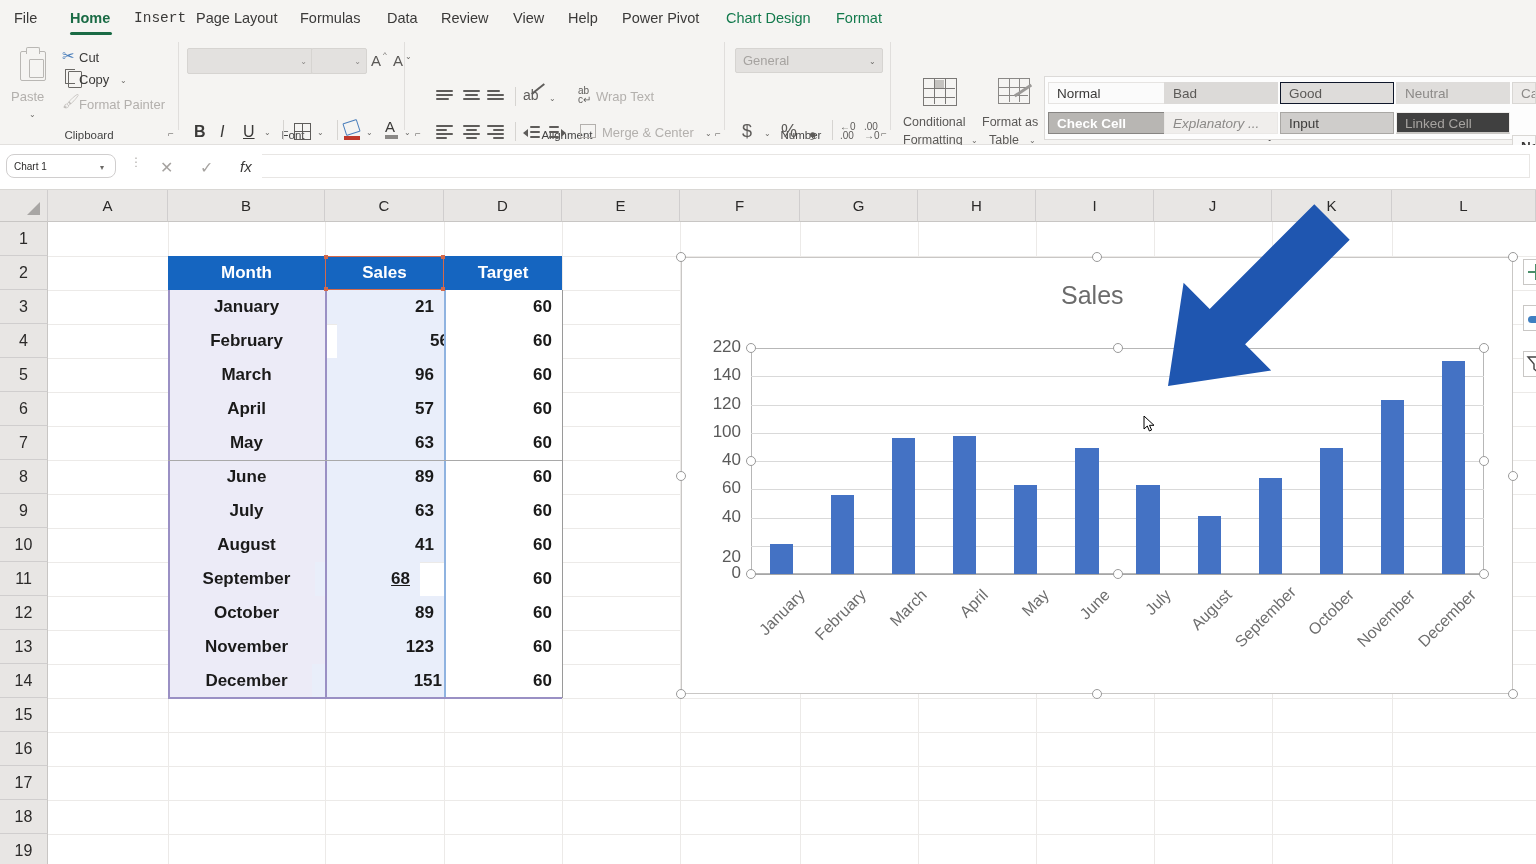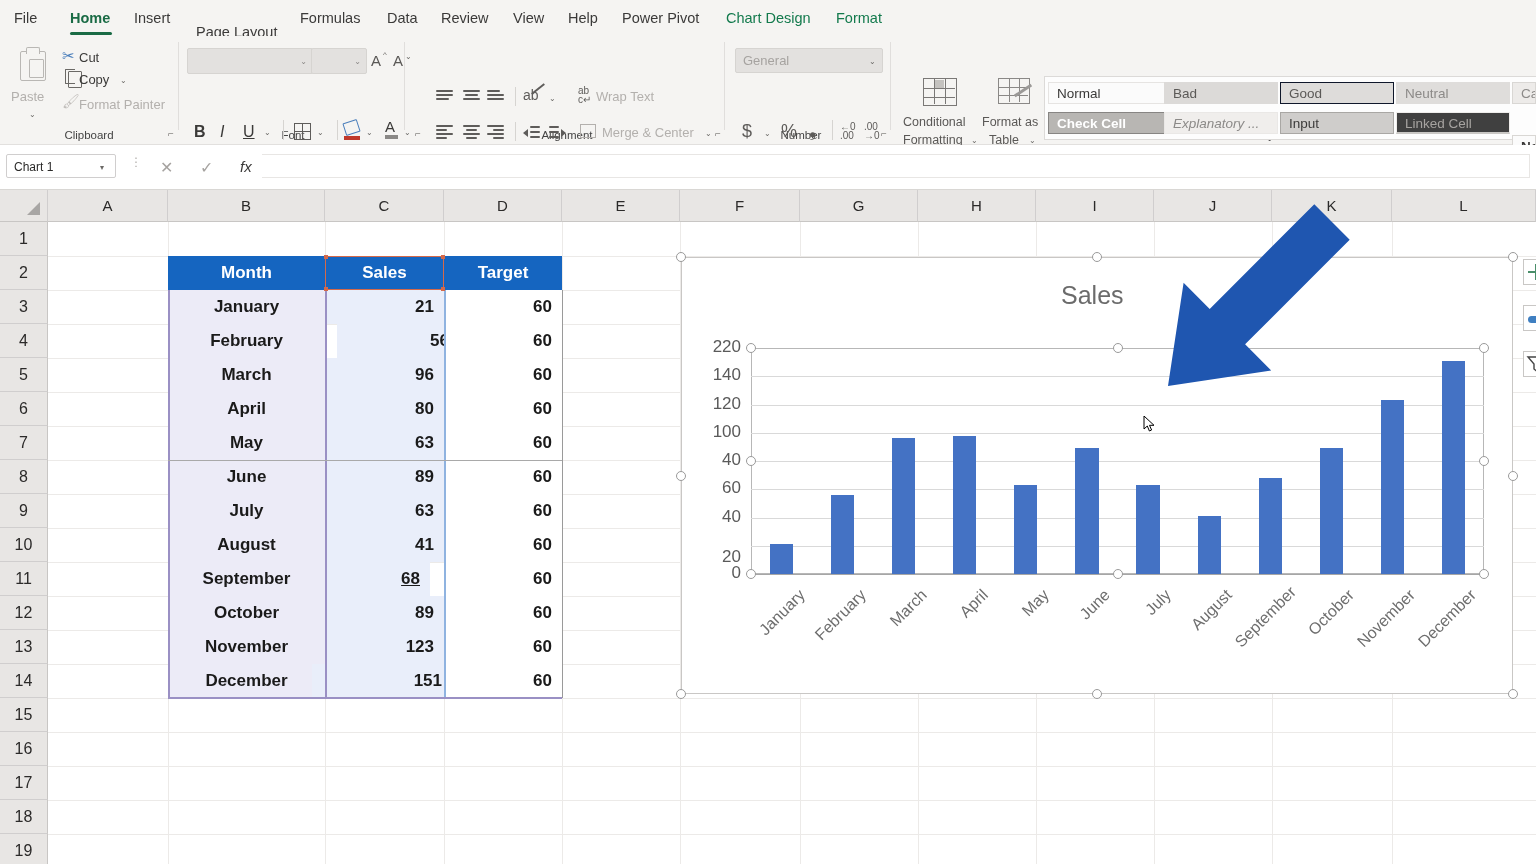"Insert" div.tab { font-family: none -> Liberation Mono, monospace }
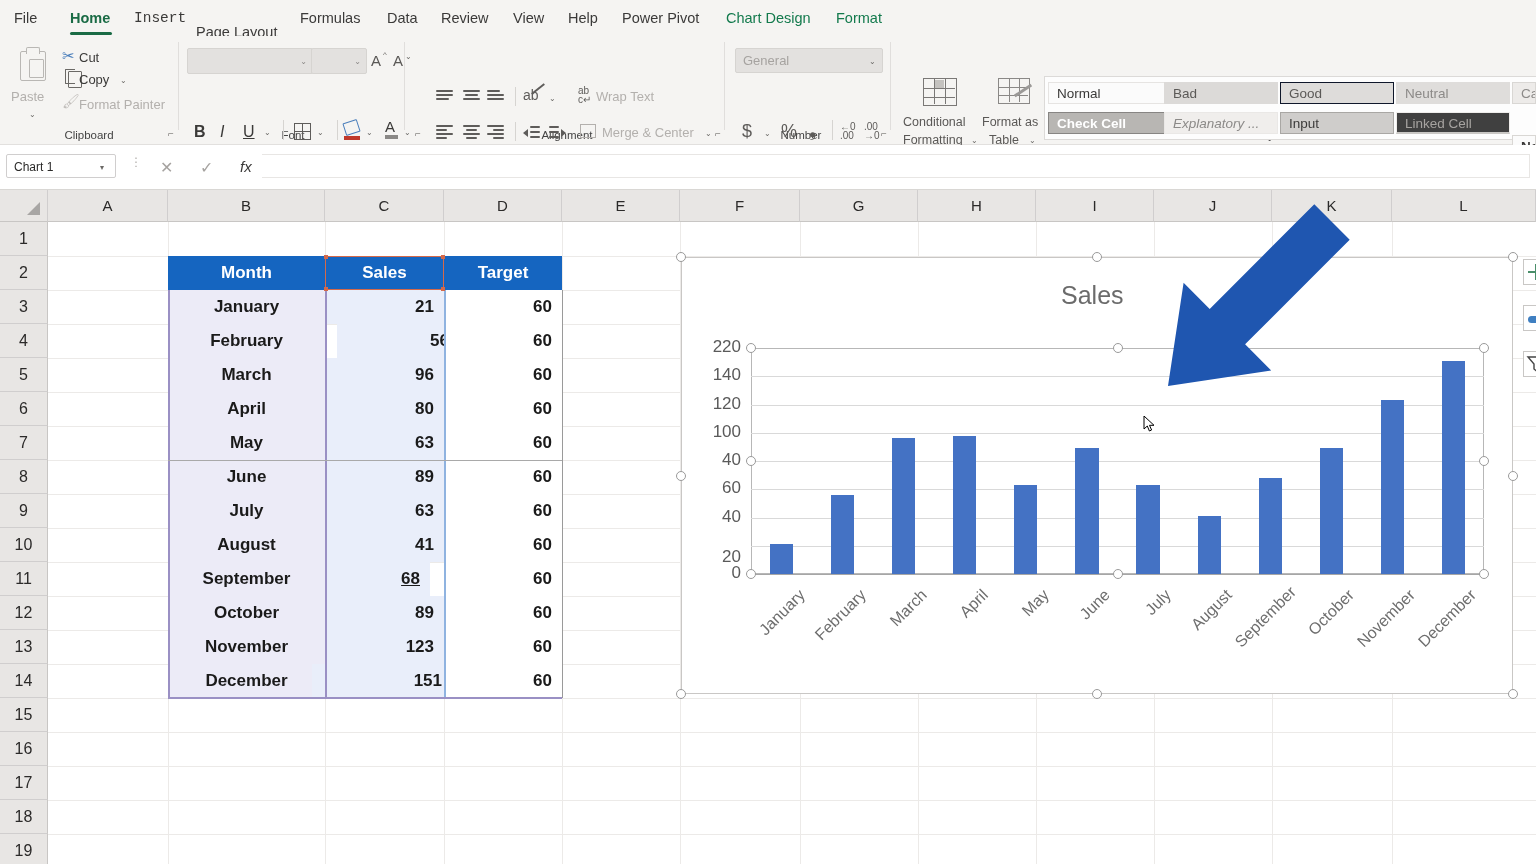"Page Layout" div.tab { margin-top: 14px -> none }
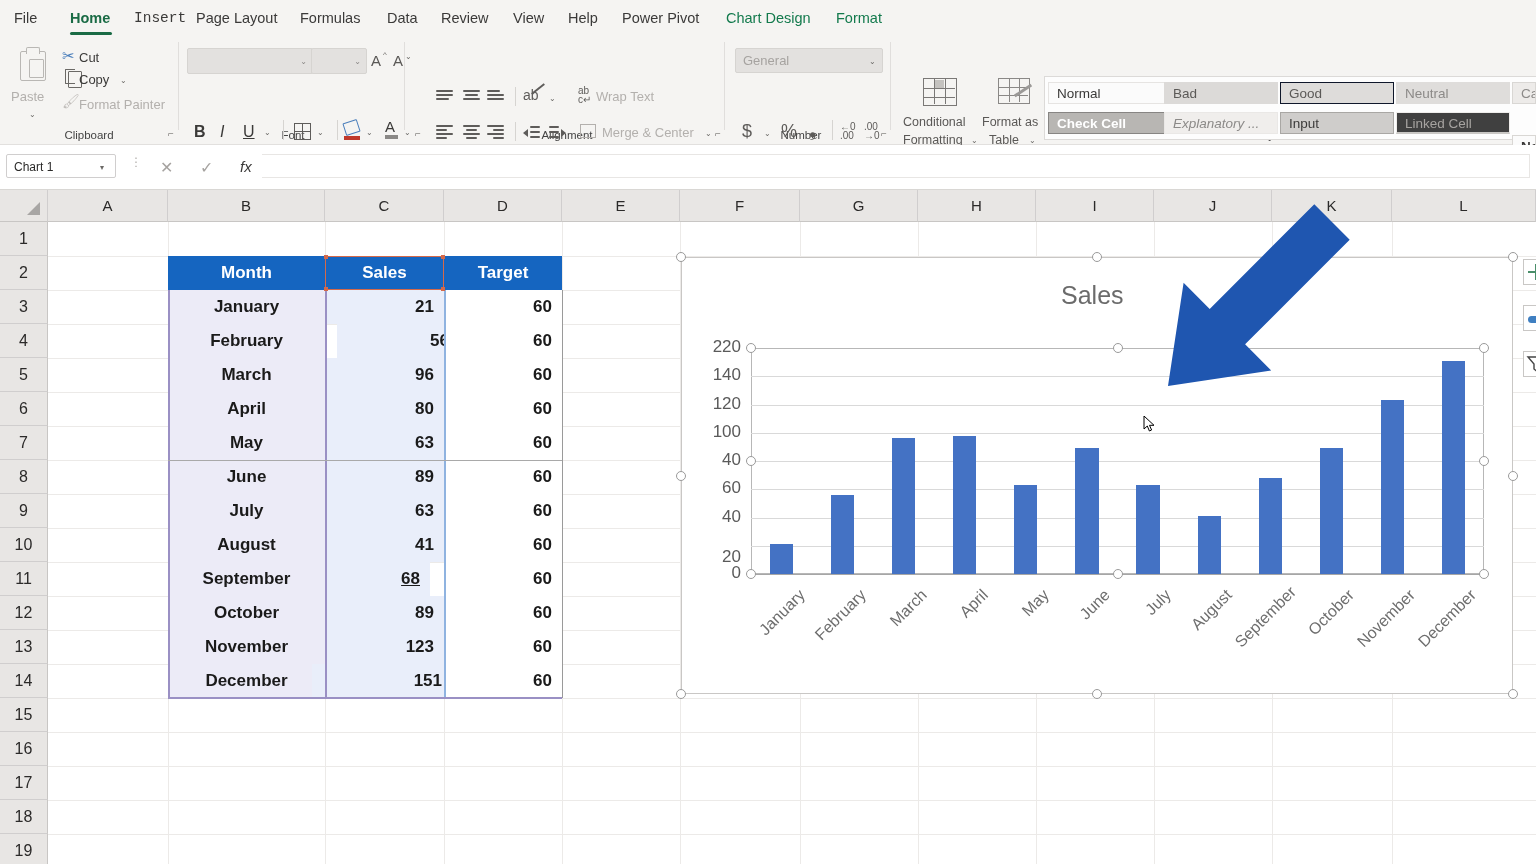"Chart 1" .namebox { border-radius: 2px -> 8px; font-size: 12px -> 10px }
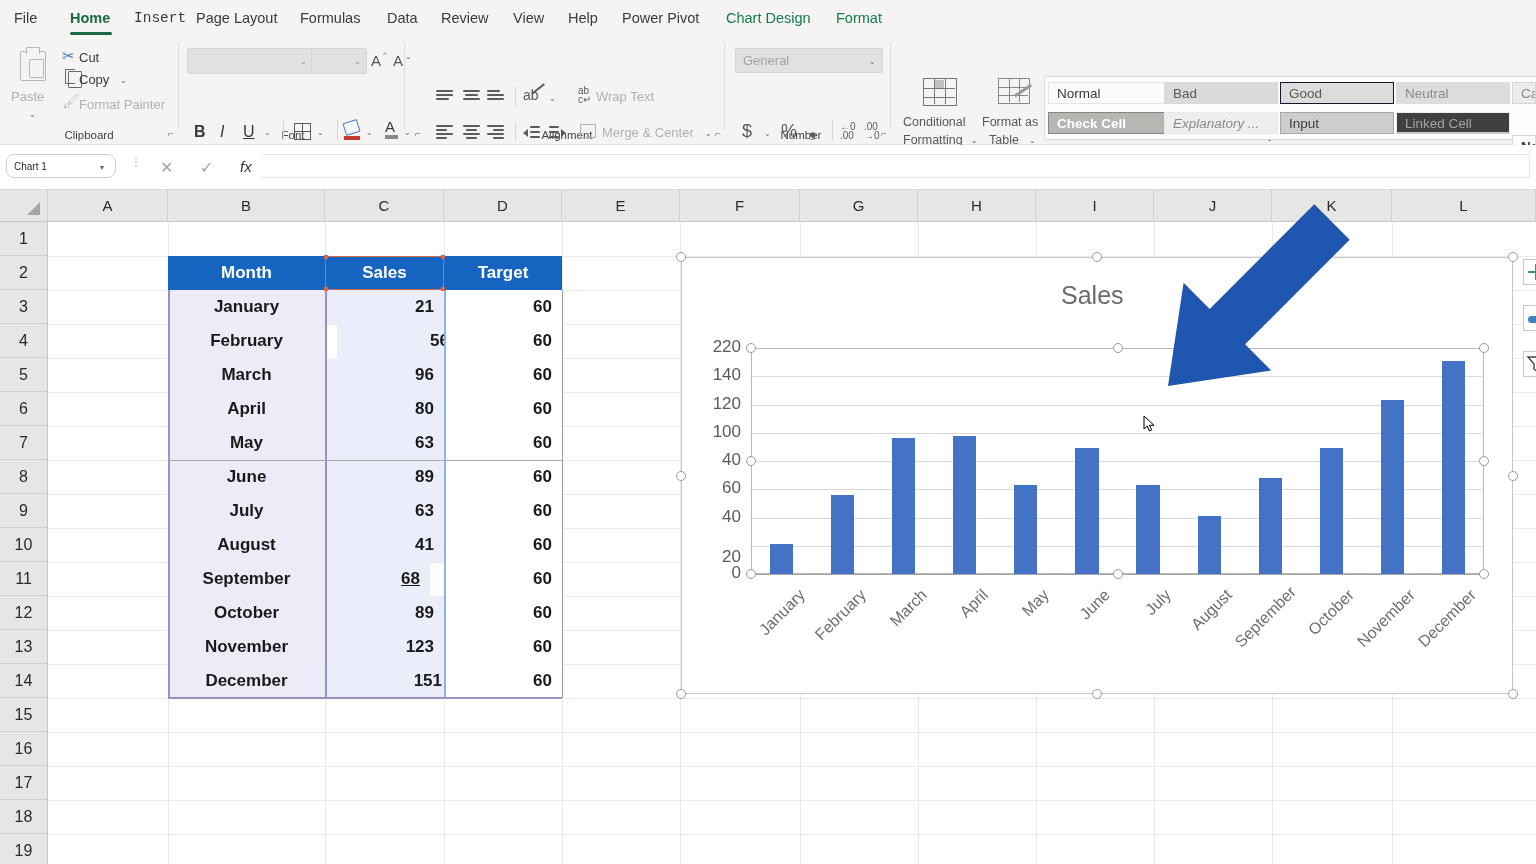"80" div.tc { text: 80 -> 57 }
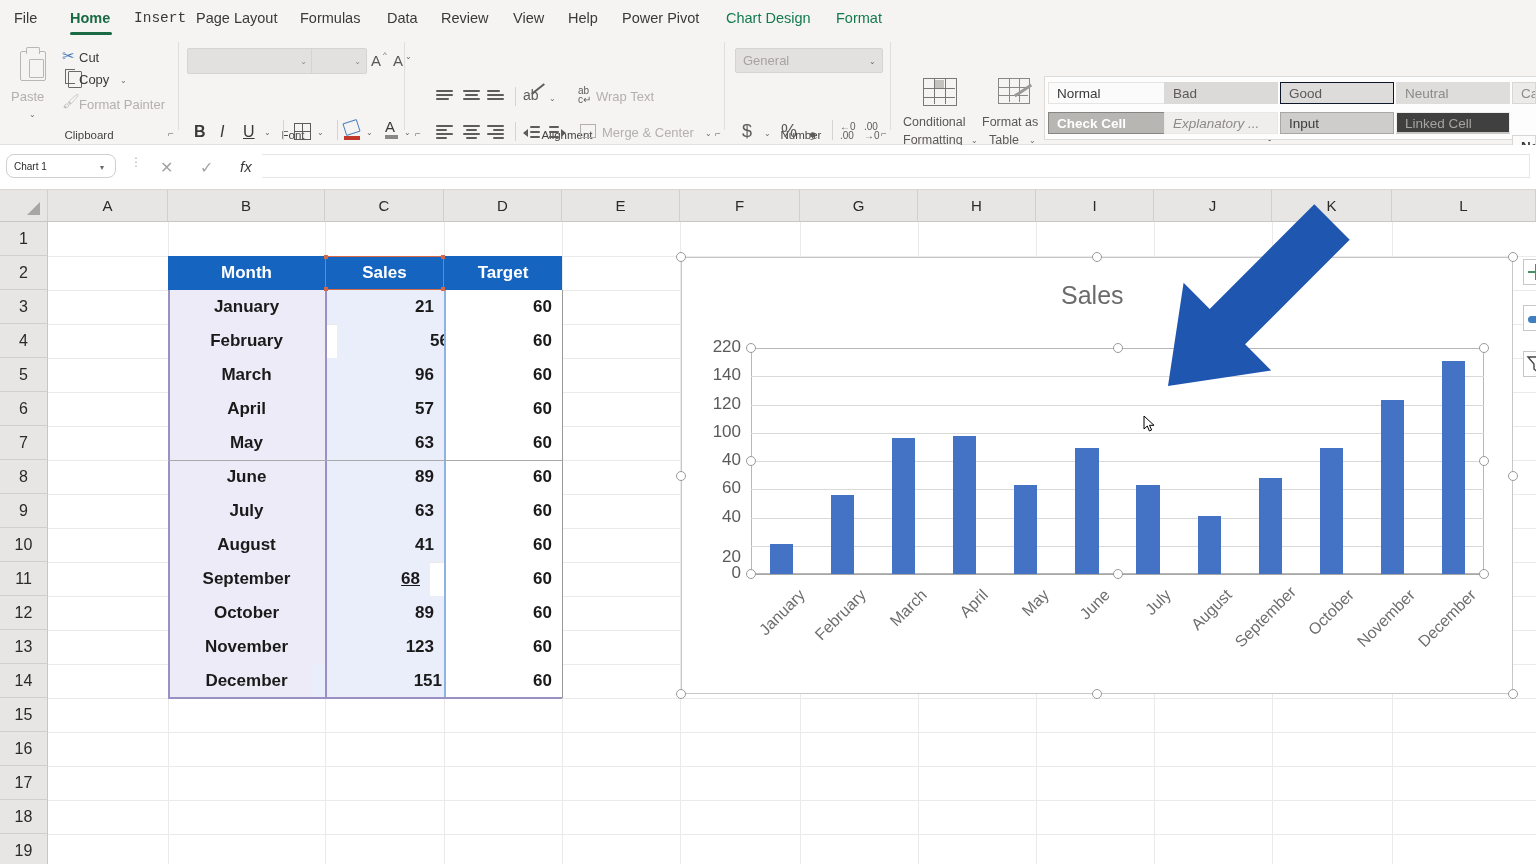"68" div.tc { left: 325px -> 315px }
